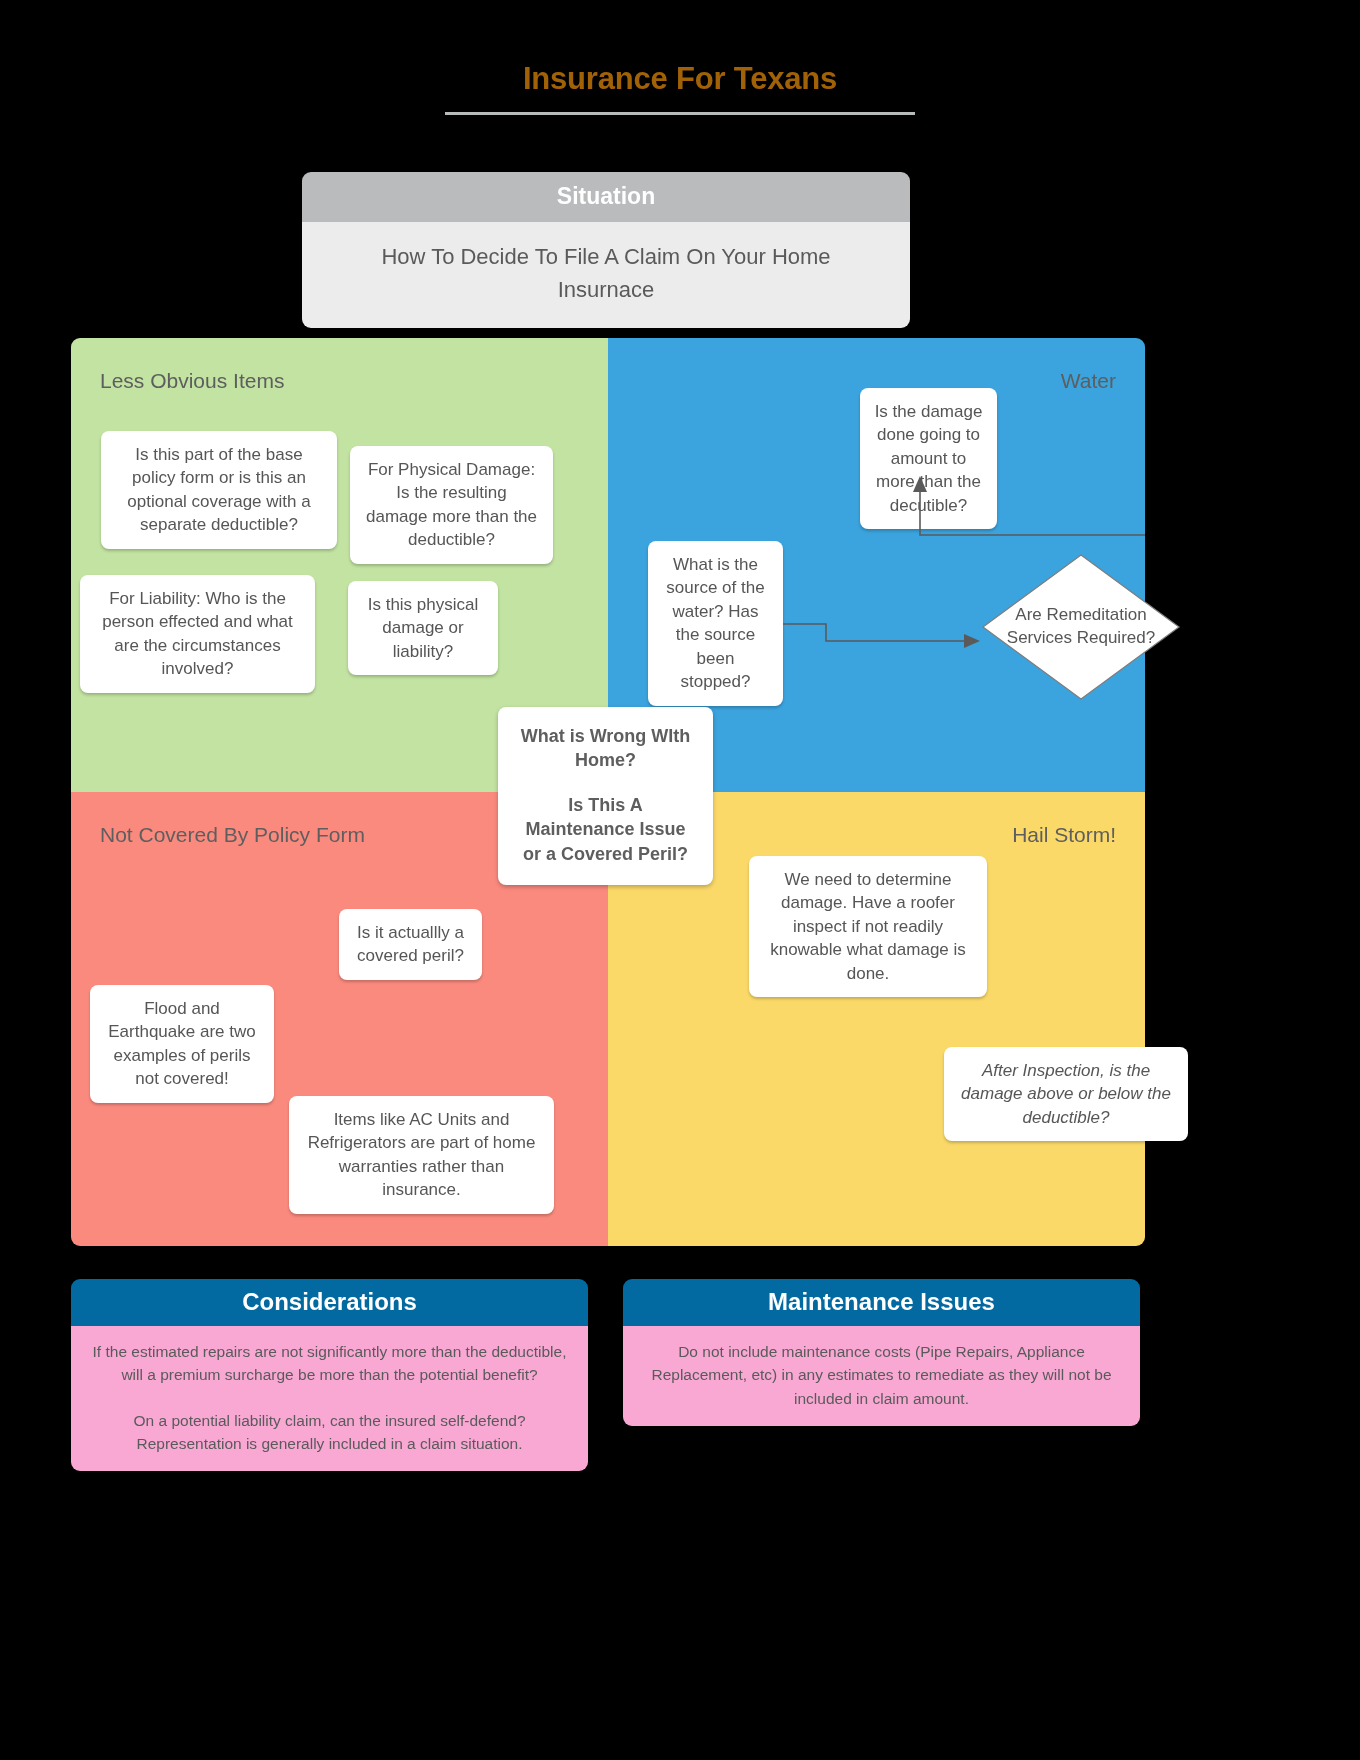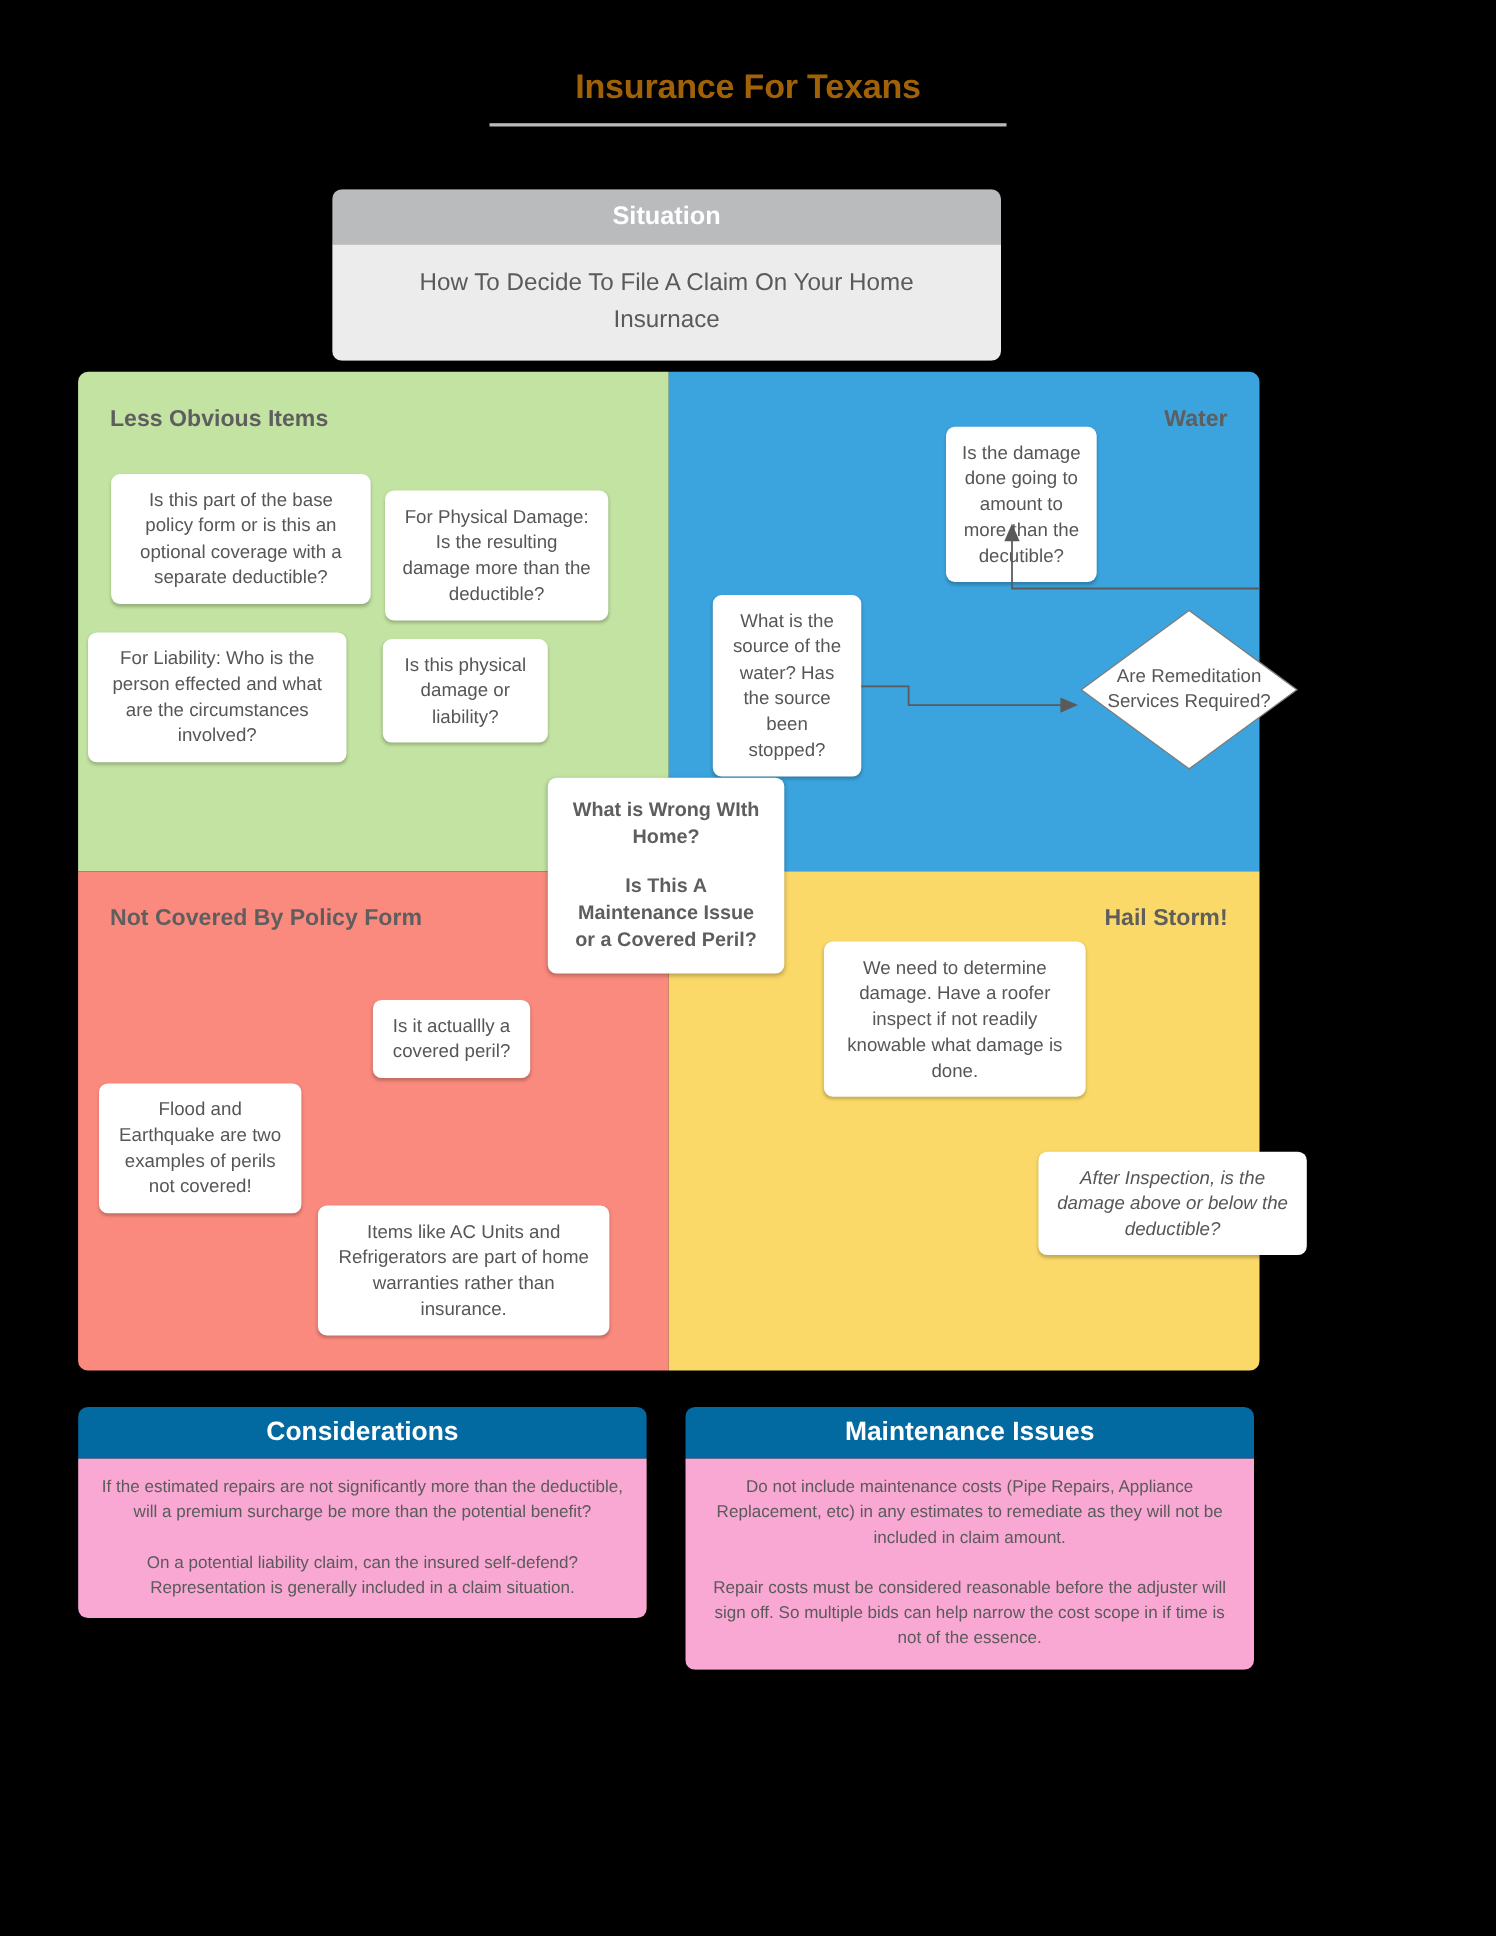"Less Obvious Items" .quad-title { font-weight: bold -> normal }
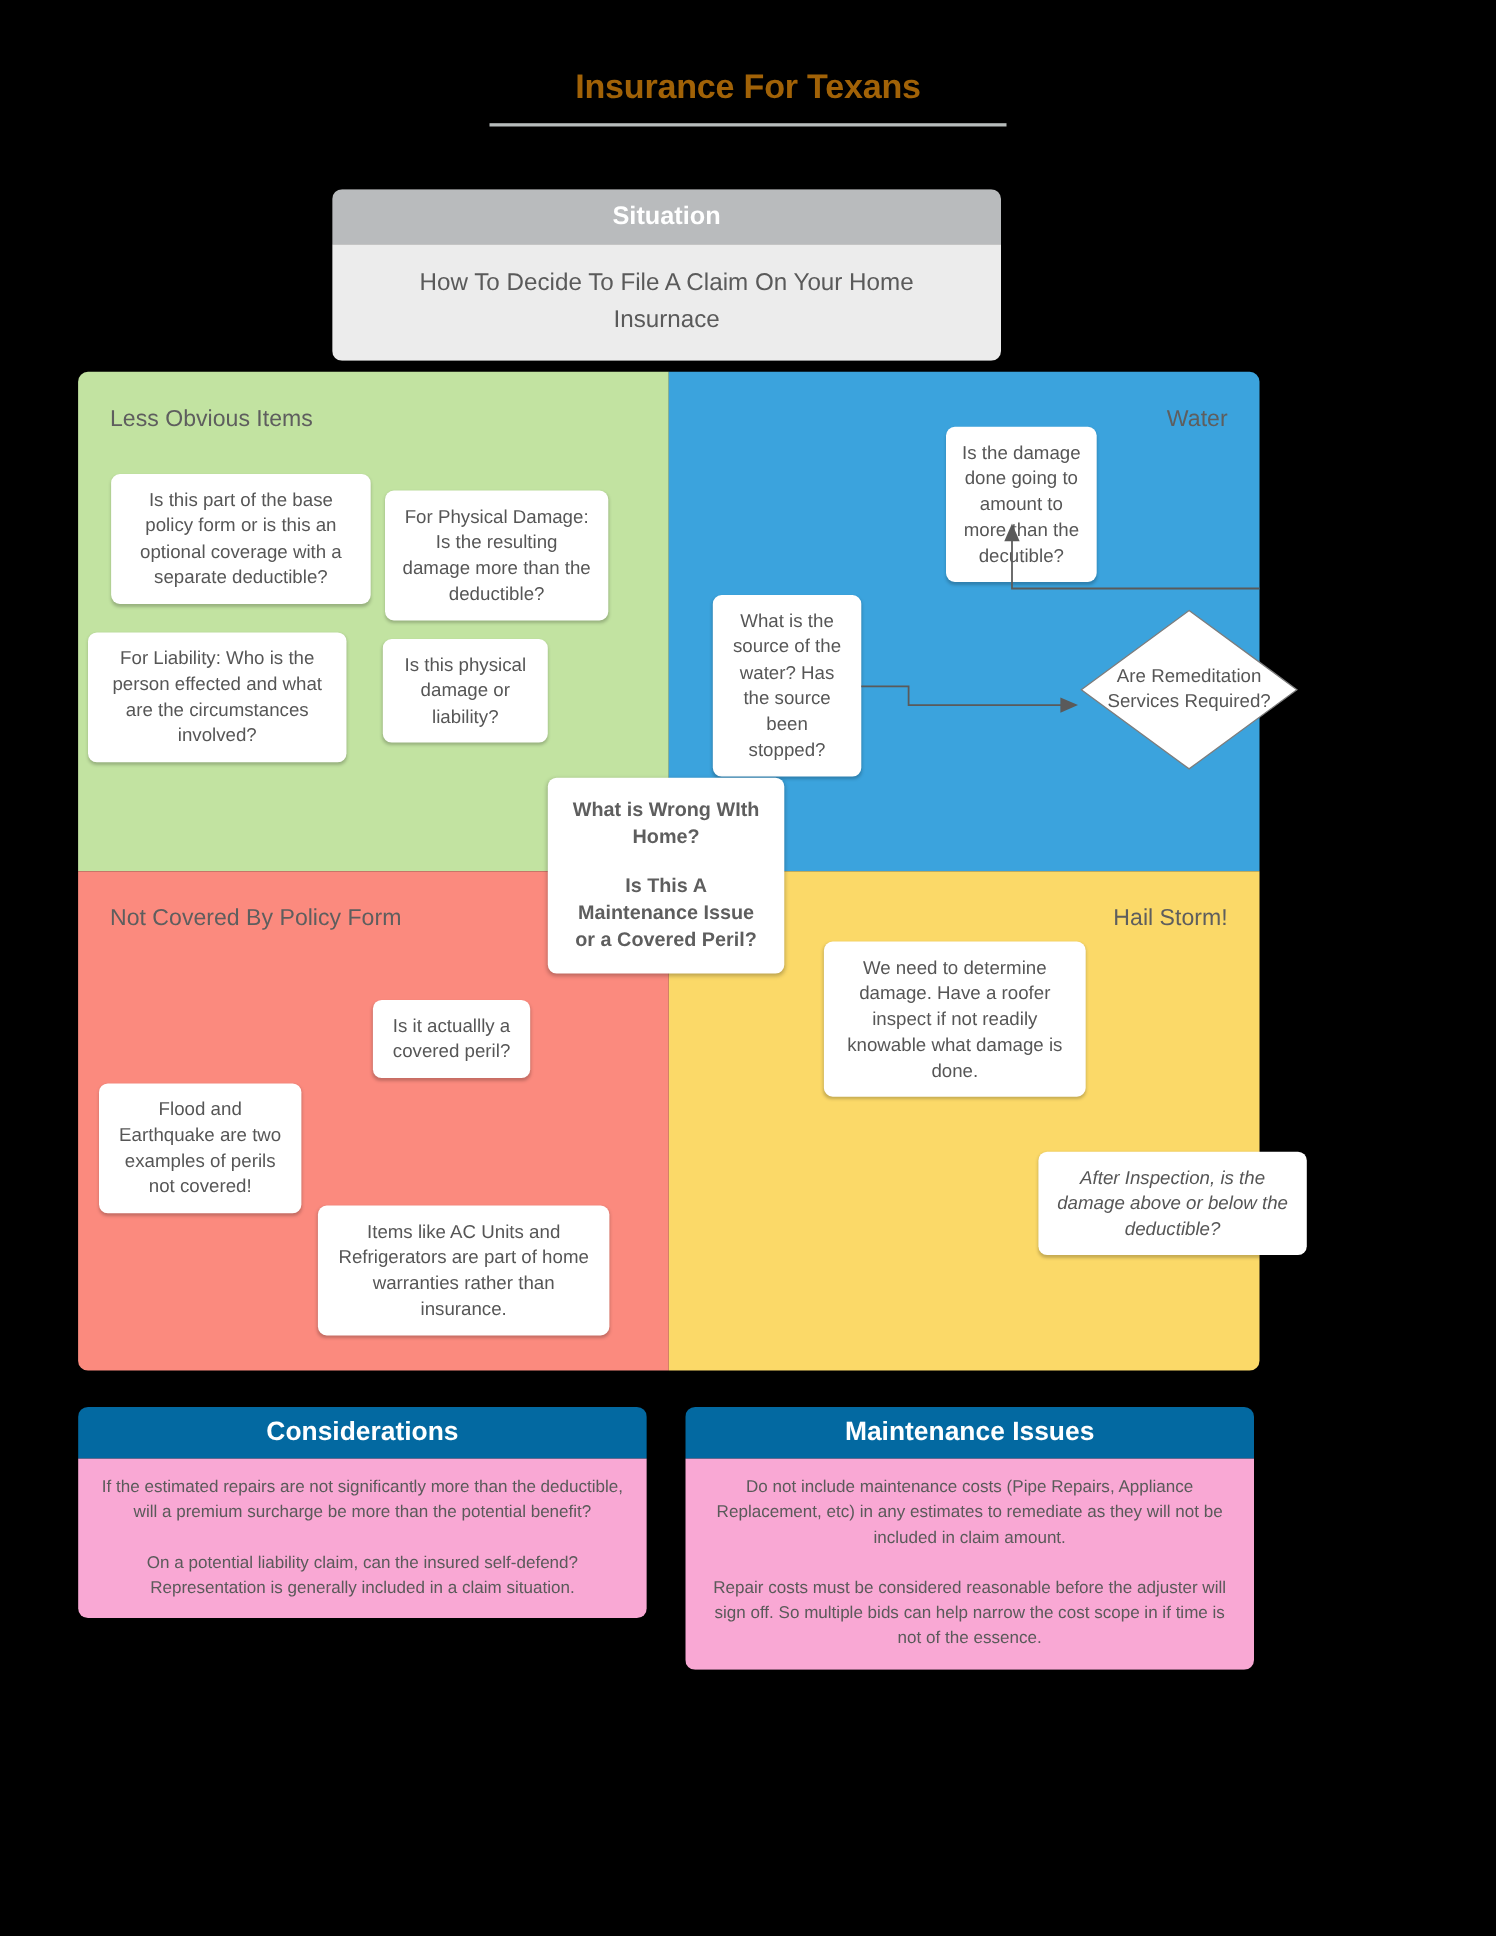"Repair costs must be considered" p { html: <p>Repair costs must be considered reasonable before the adjuster will sign off. So multiple bids can help narrow the cost scope in if time is not of the essence.</p> -> none }
